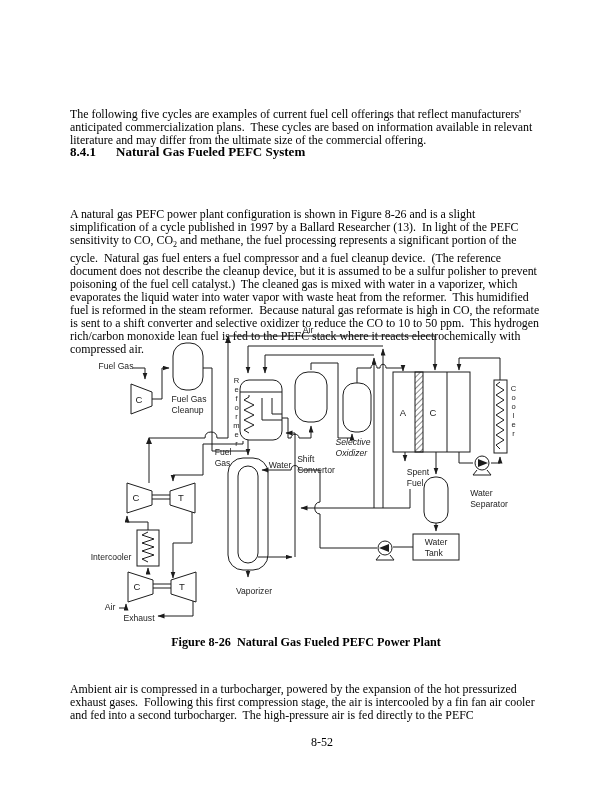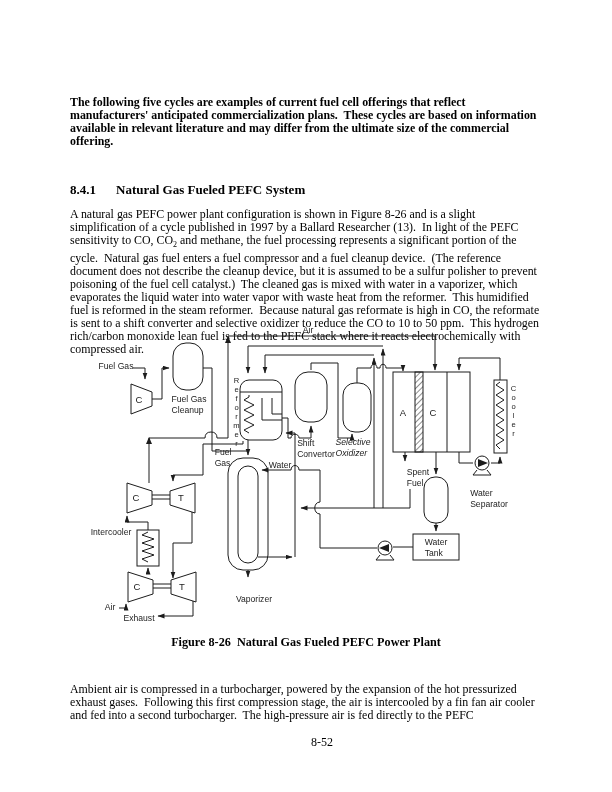"The following five cycles are" #p1 { font-weight: bold -> none; top: 84px -> 96px }
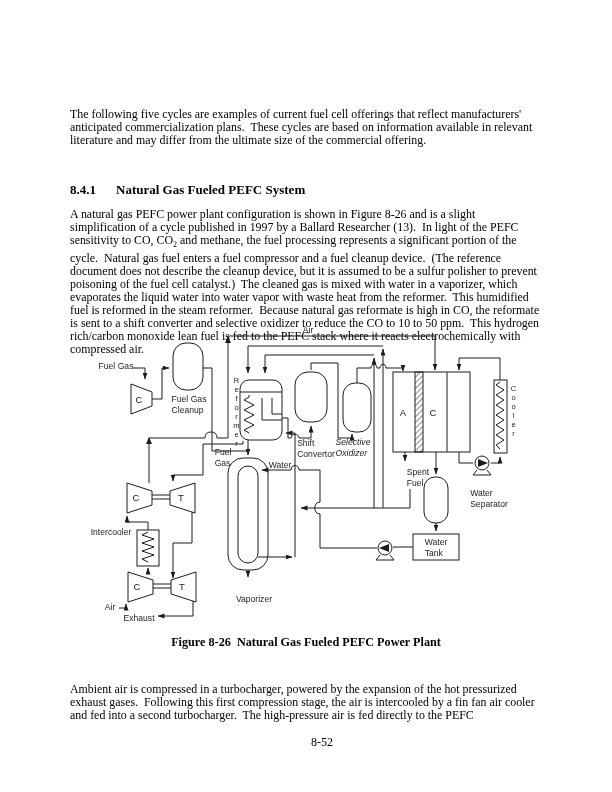"8.4.1" .h2 .num { margin-top: 38px -> none }
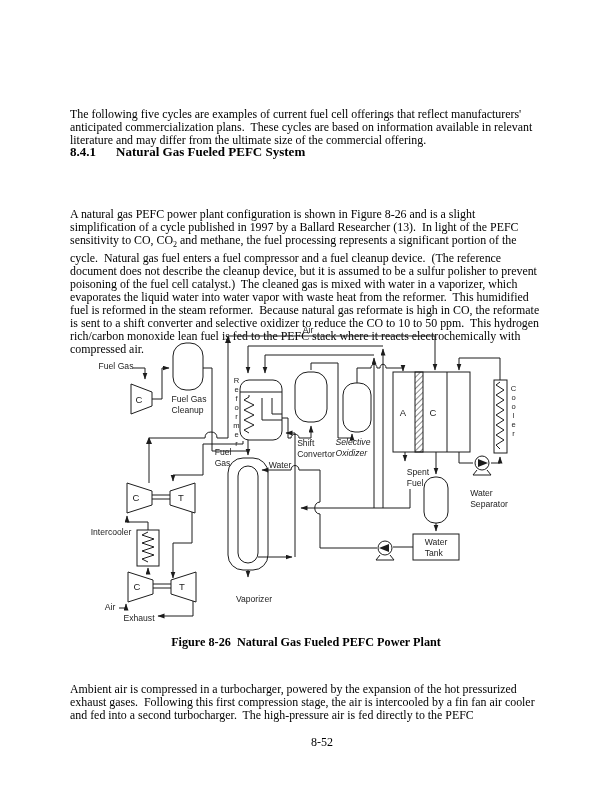"Shift" div.dlabel { top: 448px -> 464px }
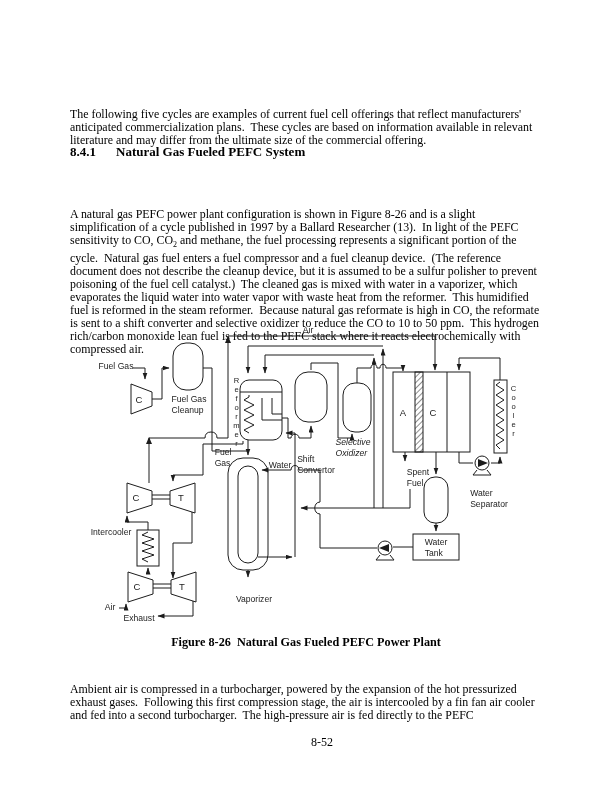"Intercooler" div.dlabel { top: 532px -> 557px }
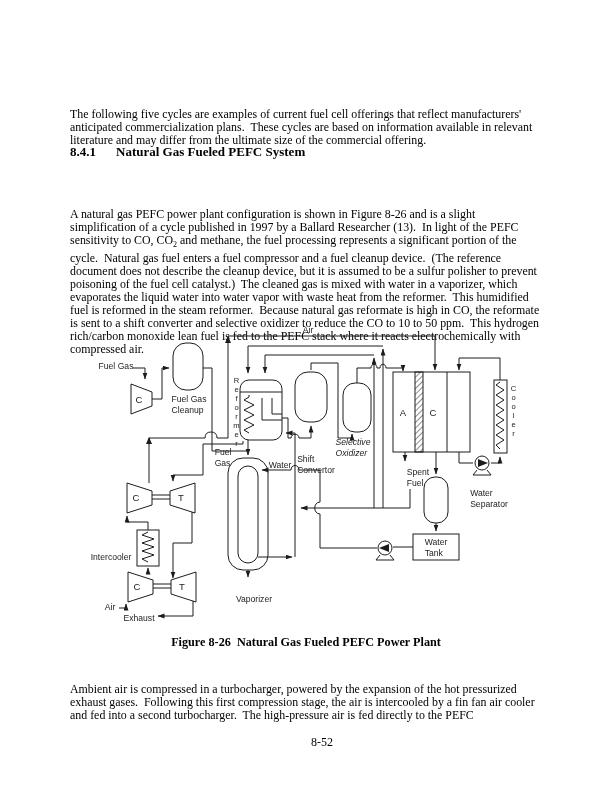"Vaporizer" div.dlabel { margin-top: 8px -> none }
